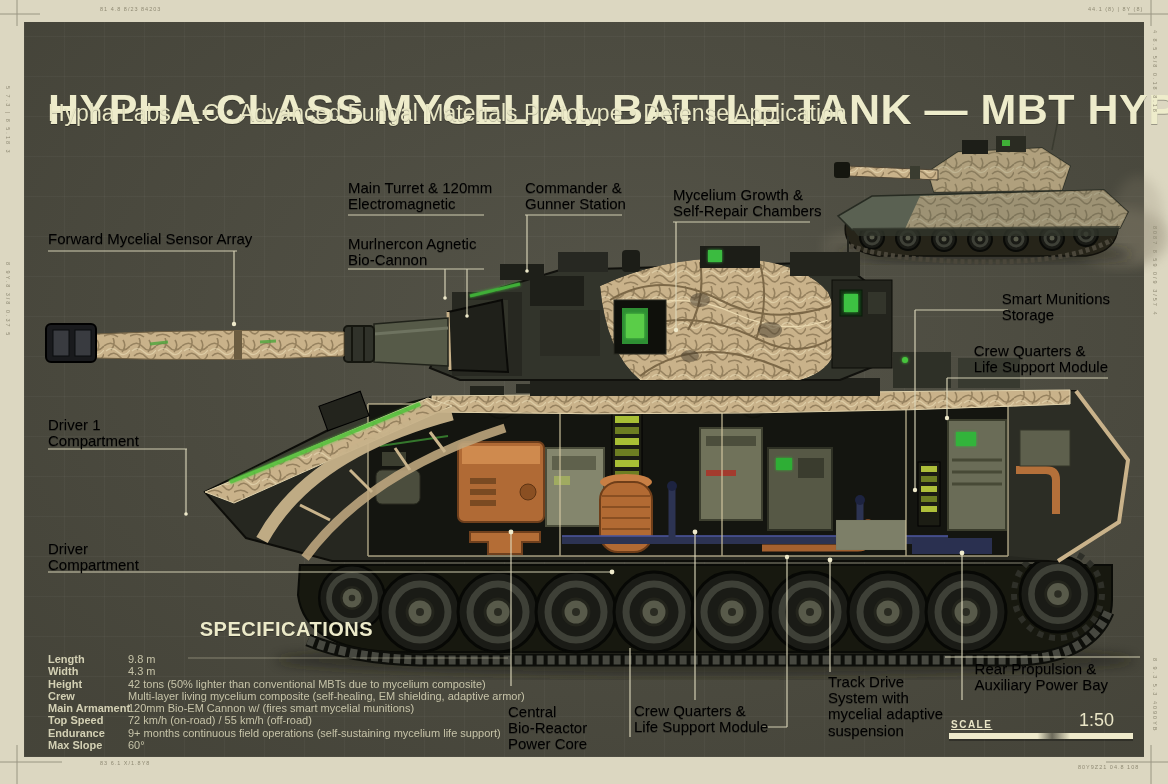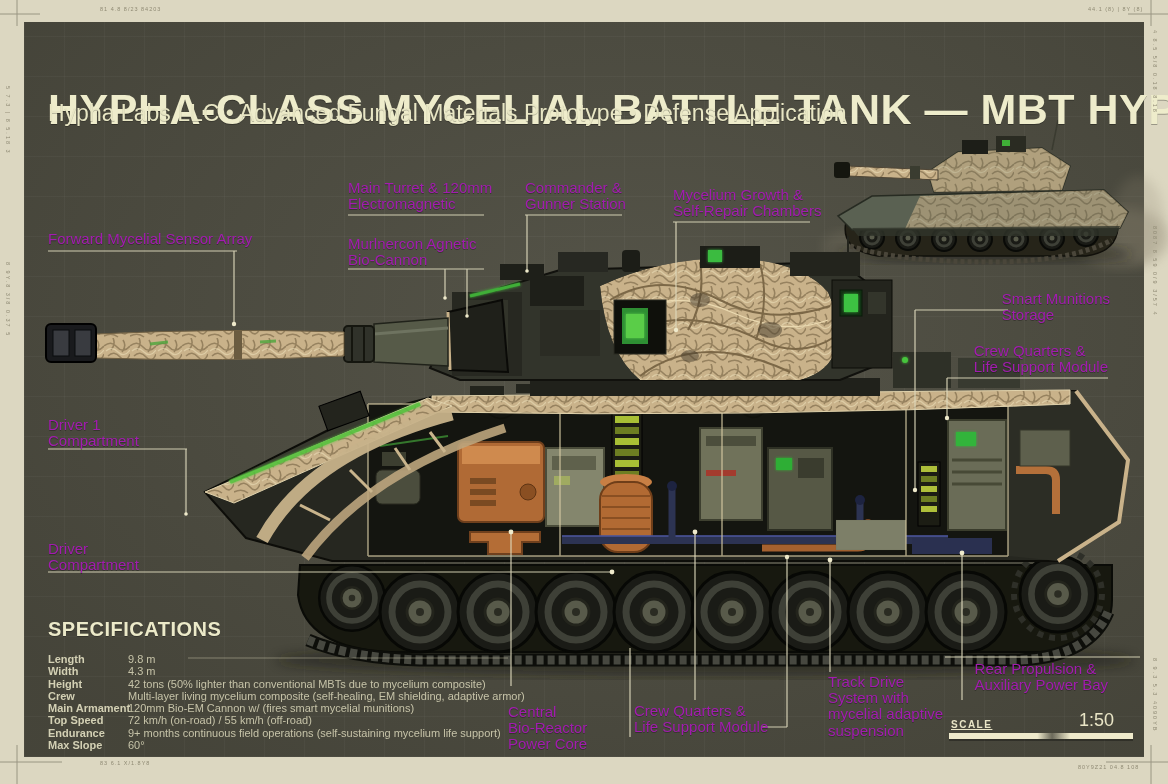"Main Turret & 120mm" .co { color: #a21caf -> #000000 }
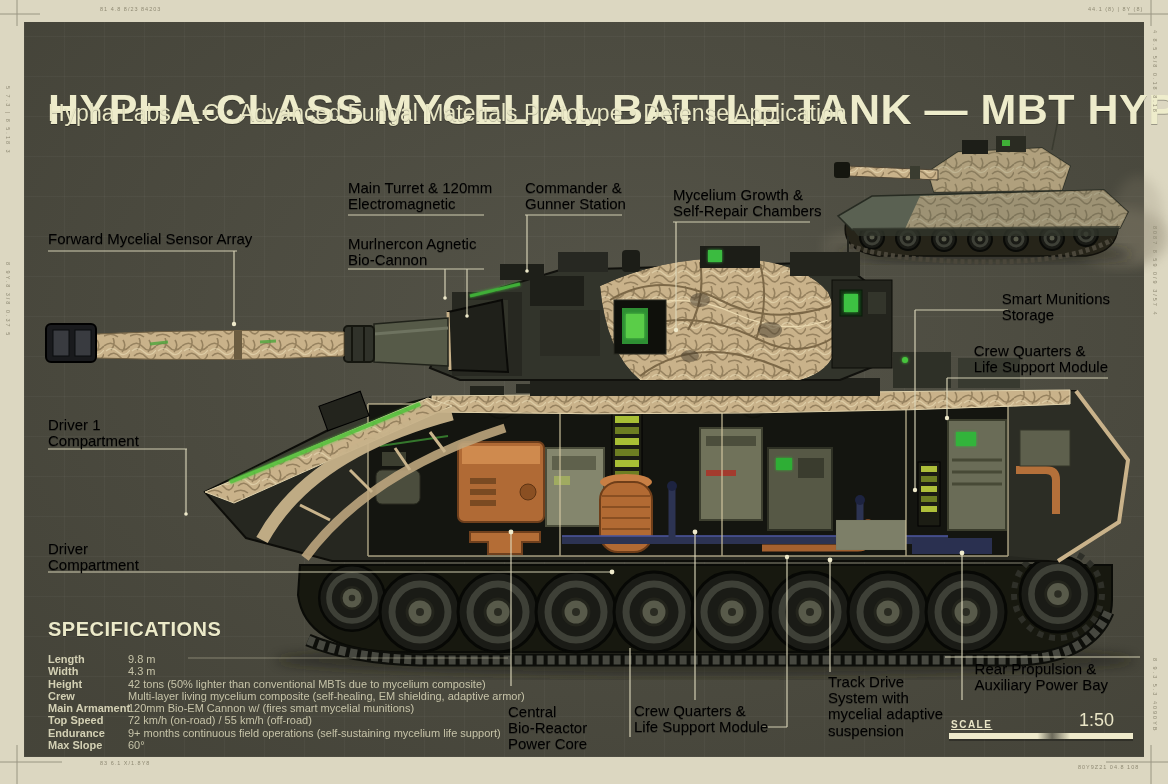"SPECIFICATIONS" .specs h2 { text-align: none -> center }
